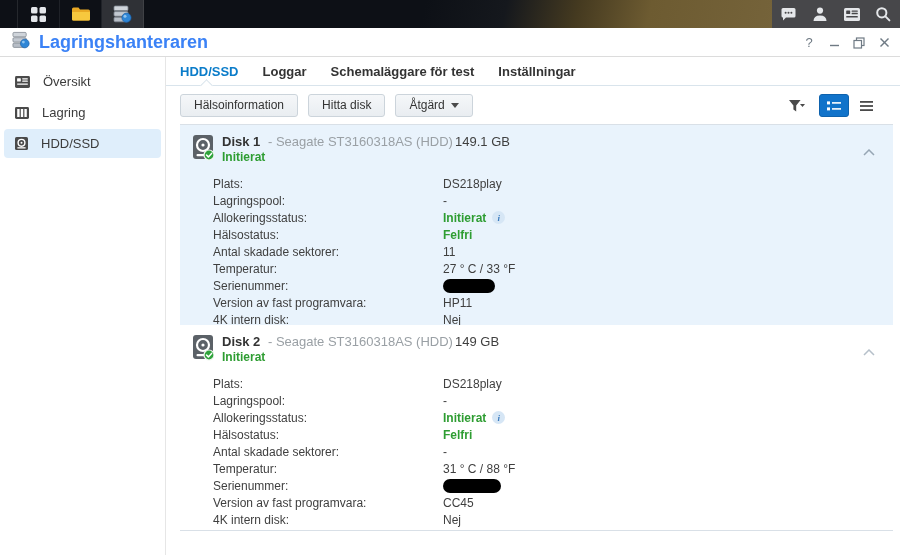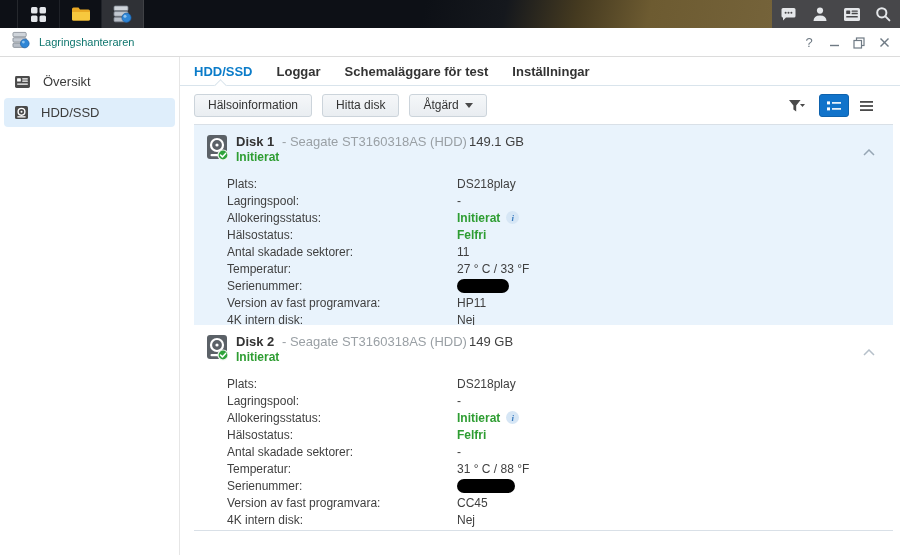"Lagringshanteraren" .titlebar .title { color: #0f766e -> #3b82f6; font-size: 11px -> 18px; font-weight: normal -> bold }
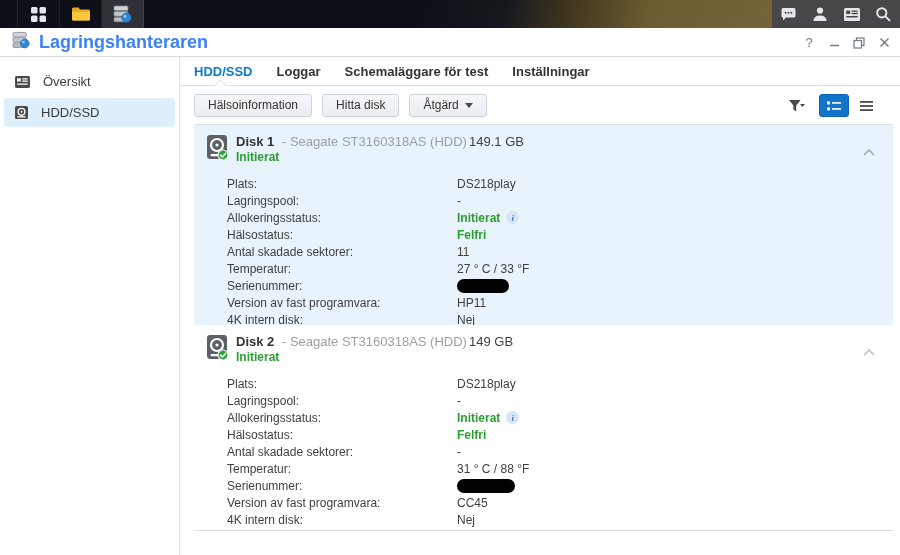"Översikt" .sidebar { width: 180px -> 166px }
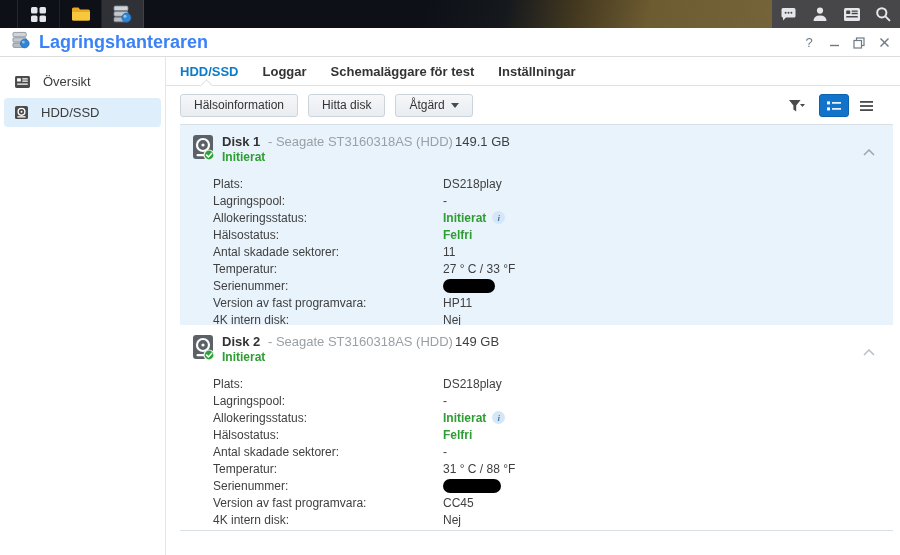"Lagring" div.side-item { html: none -> <div> <svg> <rect></rect> <rect></rect> <rect></rect> <rect></rect> </svg> <span>Lagring</span> </div> }
